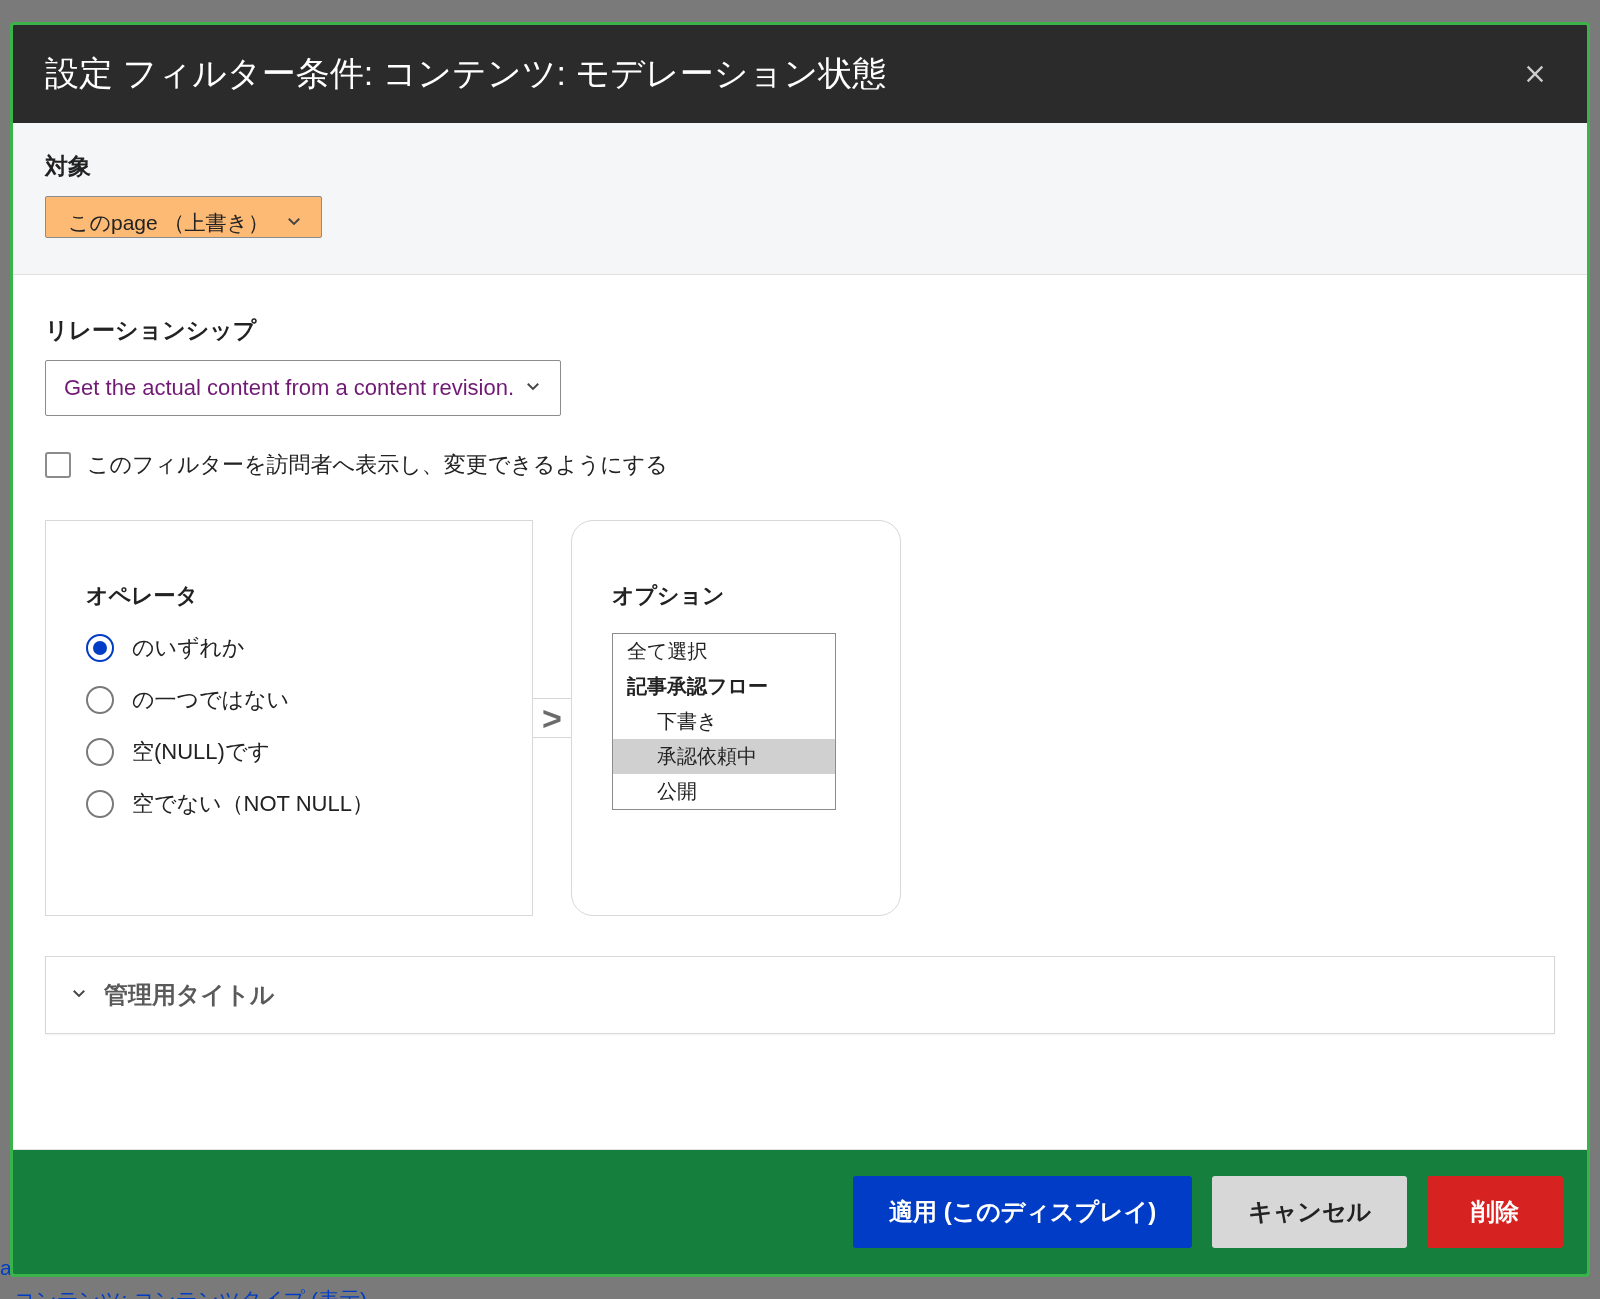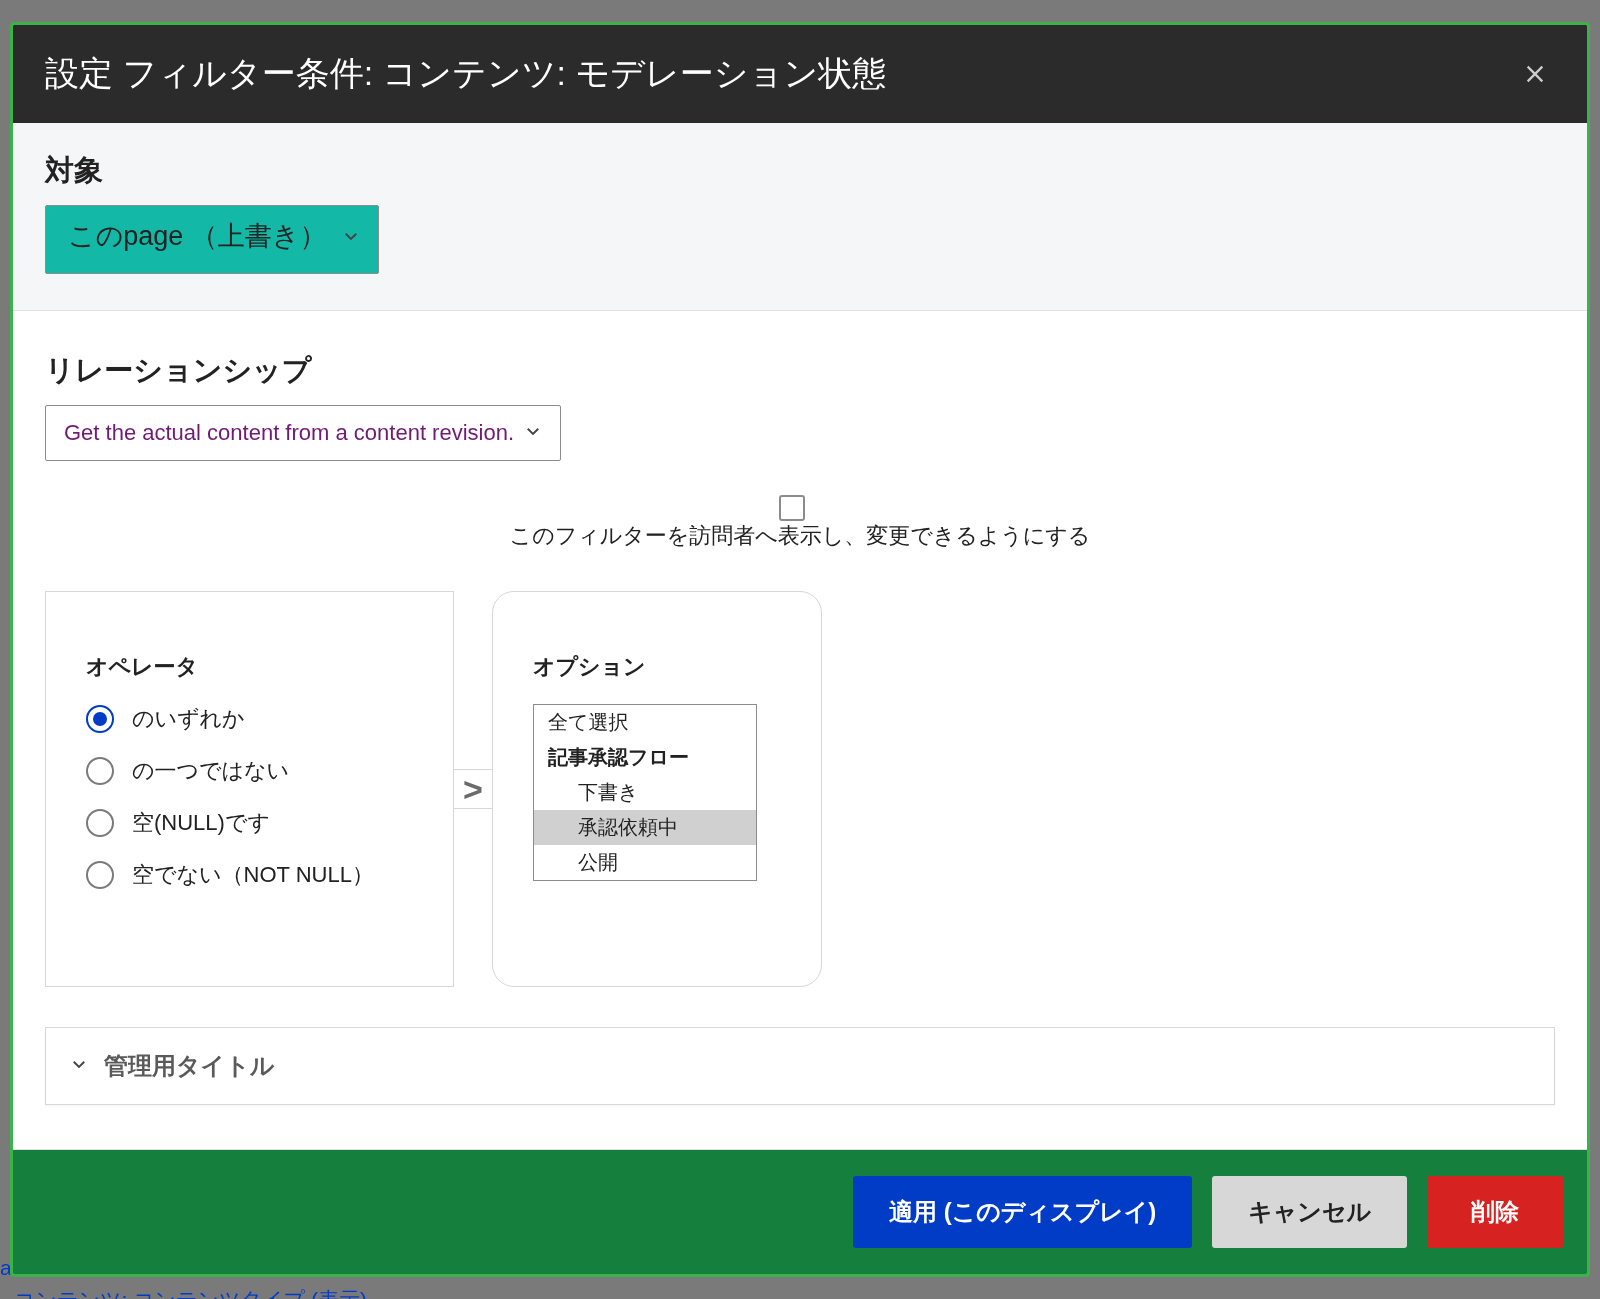"対象" .label { font-size: 29px -> 23px }
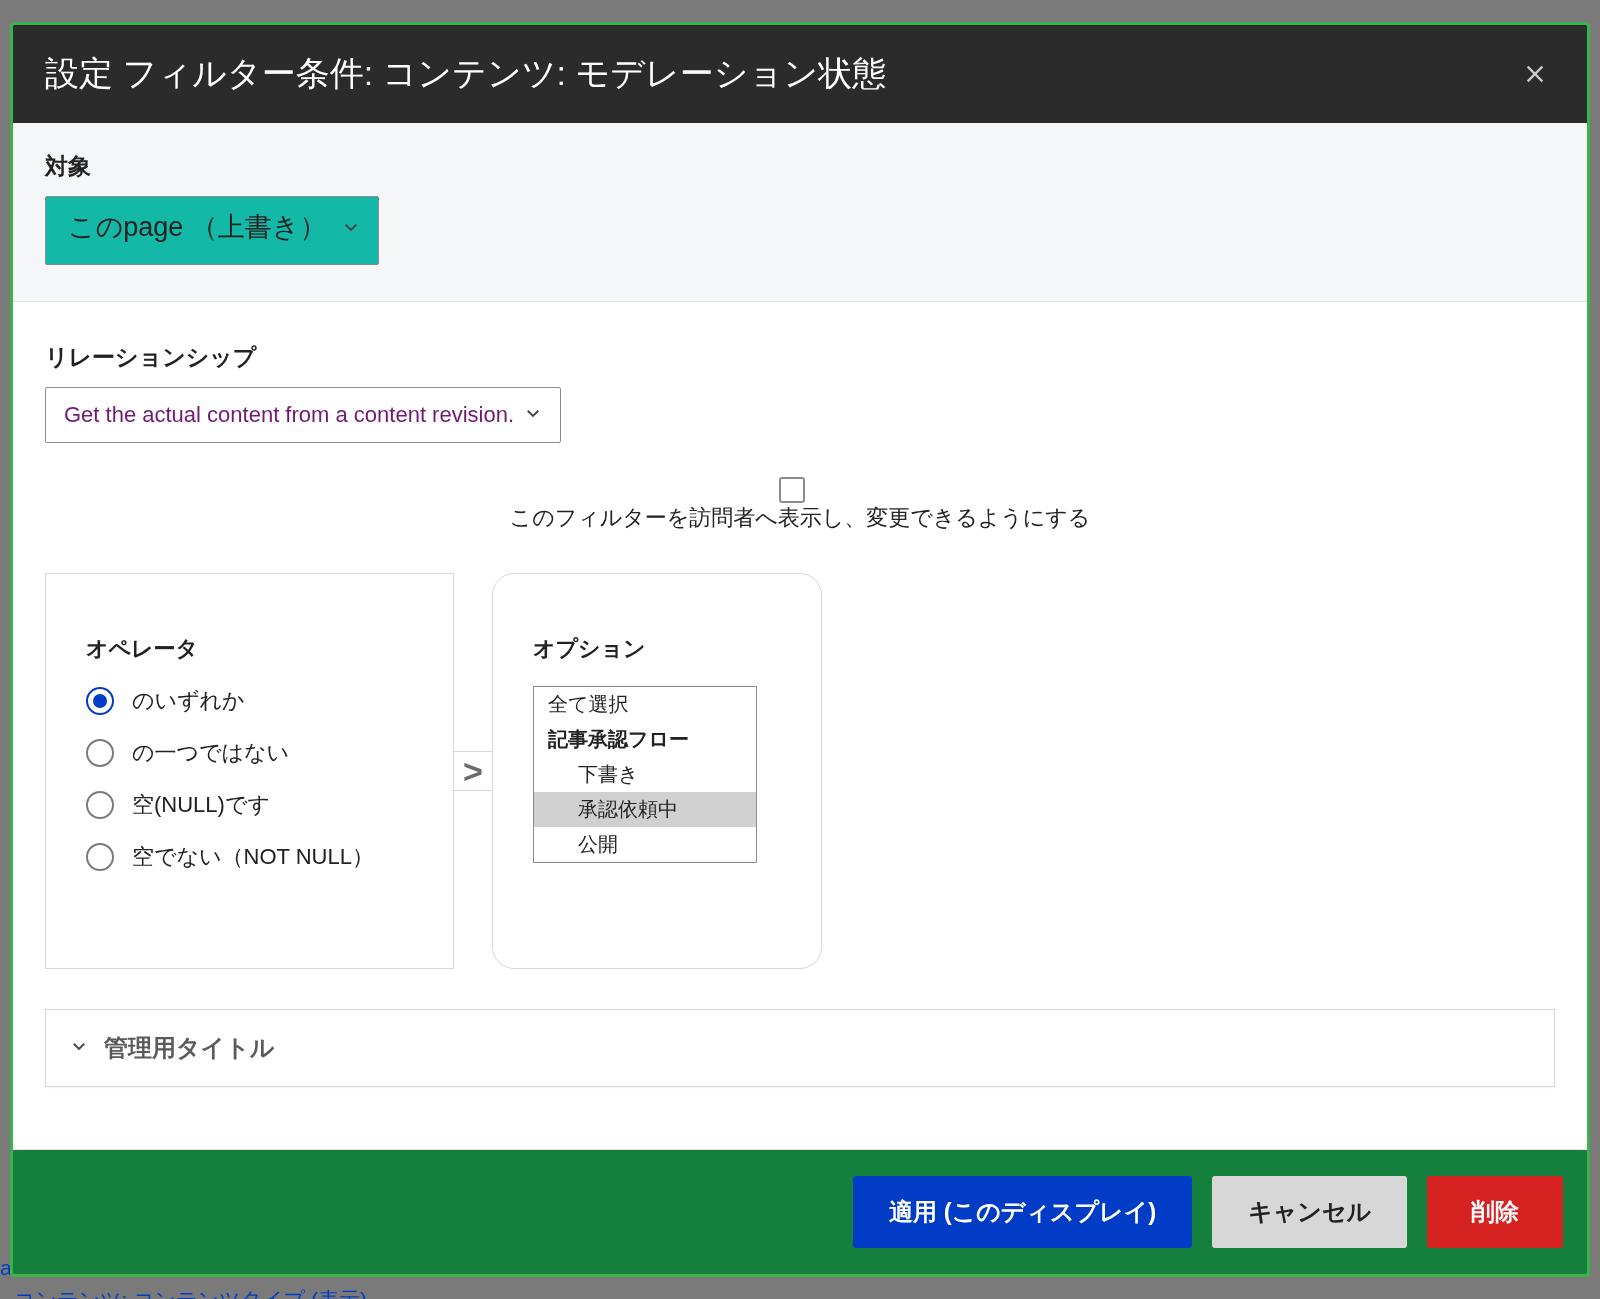"このpage （上書き）" .select { background: #14b8a6 -> #fdba74; font-size: 27px -> 21px; padding: 12px 18px 19px 22px -> 12px 18px 0 22px }
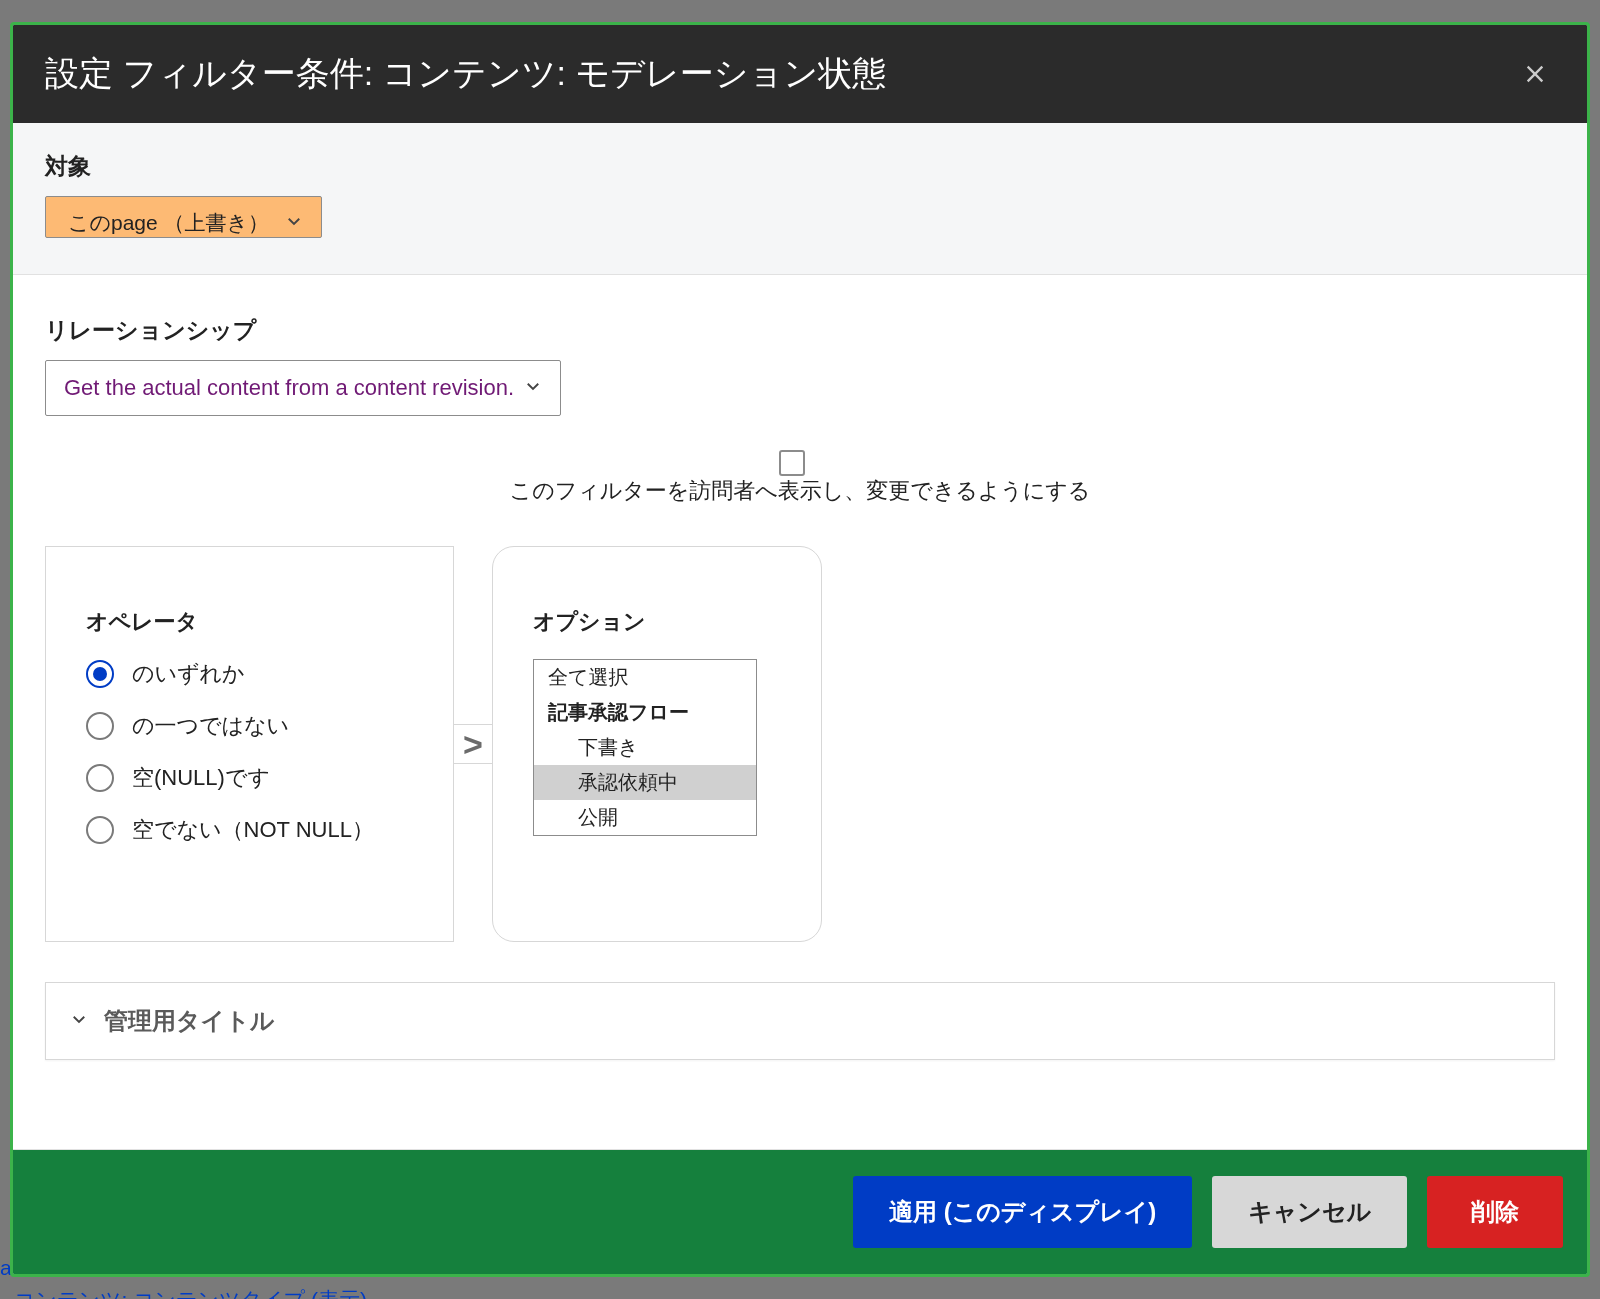"このフィルターを訪問者へ表示し、変更できるようにする" .checkbox-row { flex-direction: column -> none }
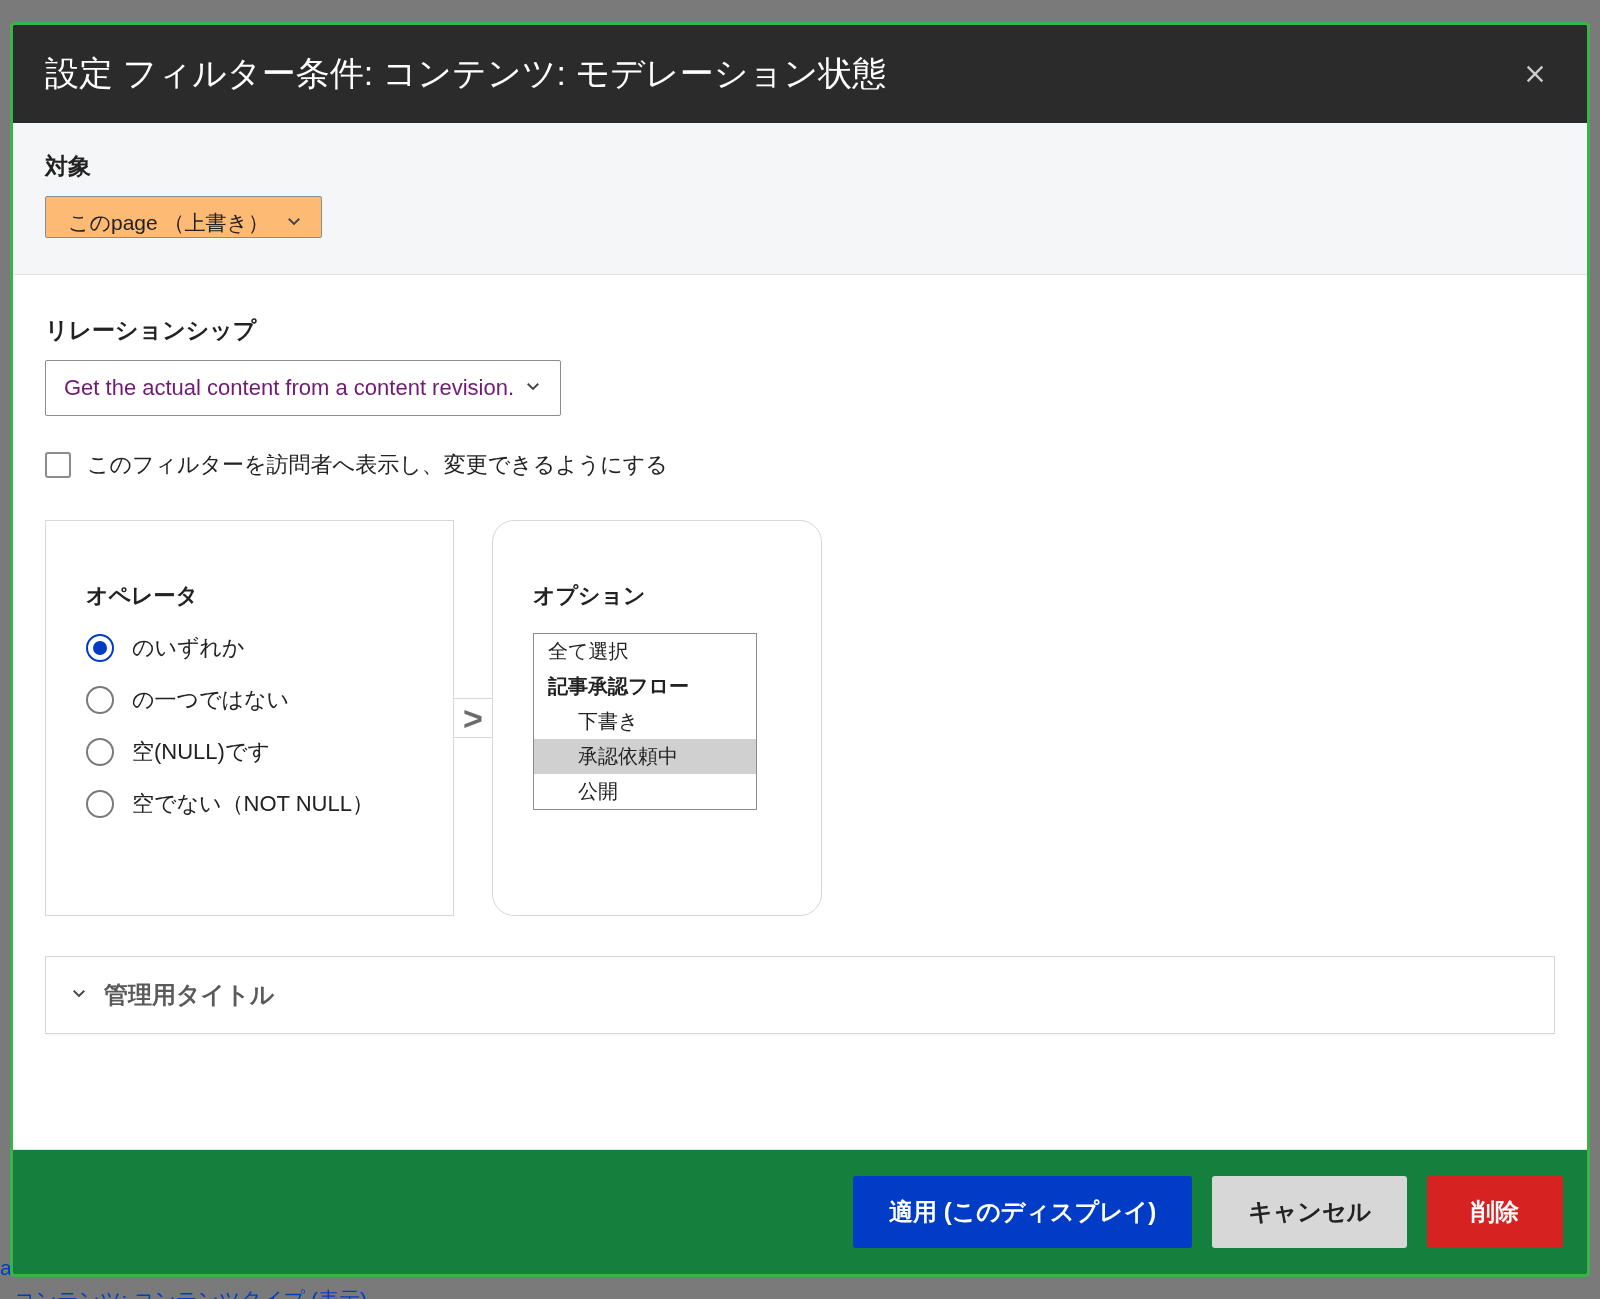"オペレータ" .op-panel { width: 409px -> 488px }
